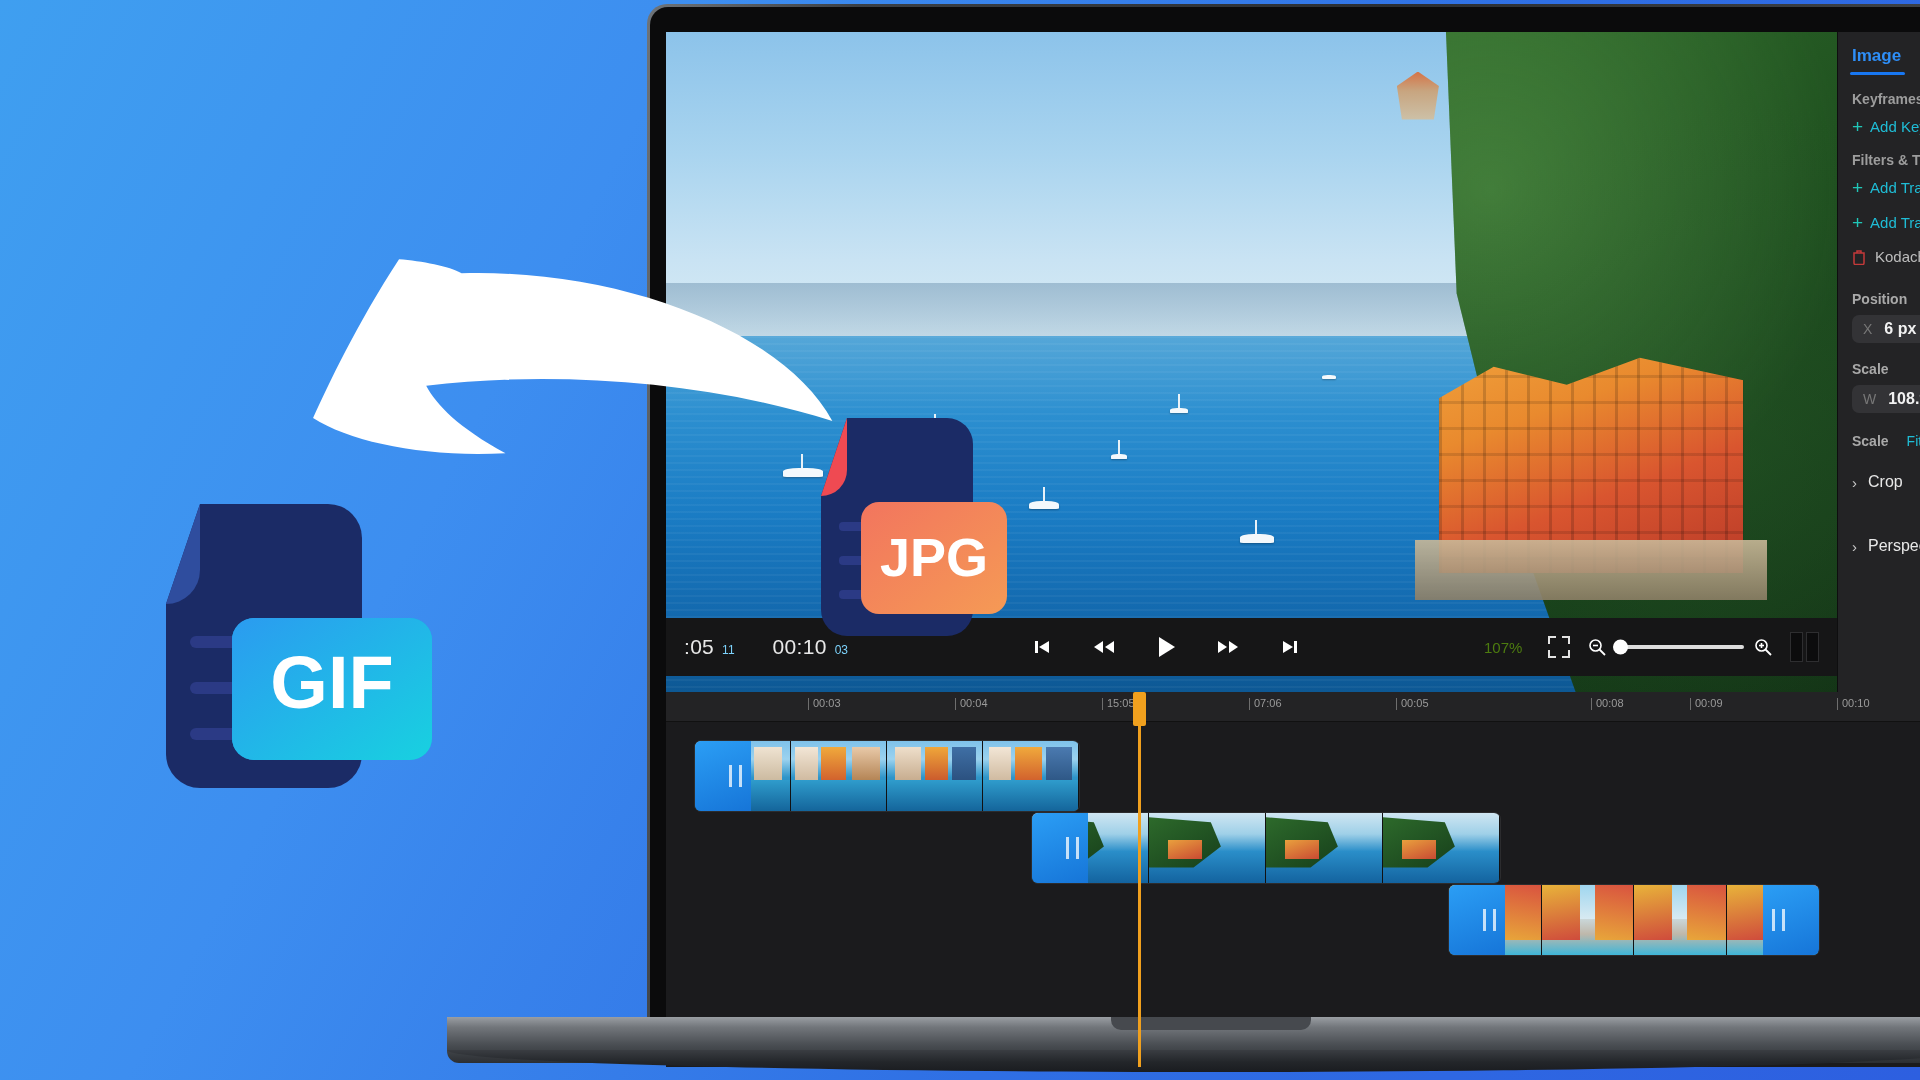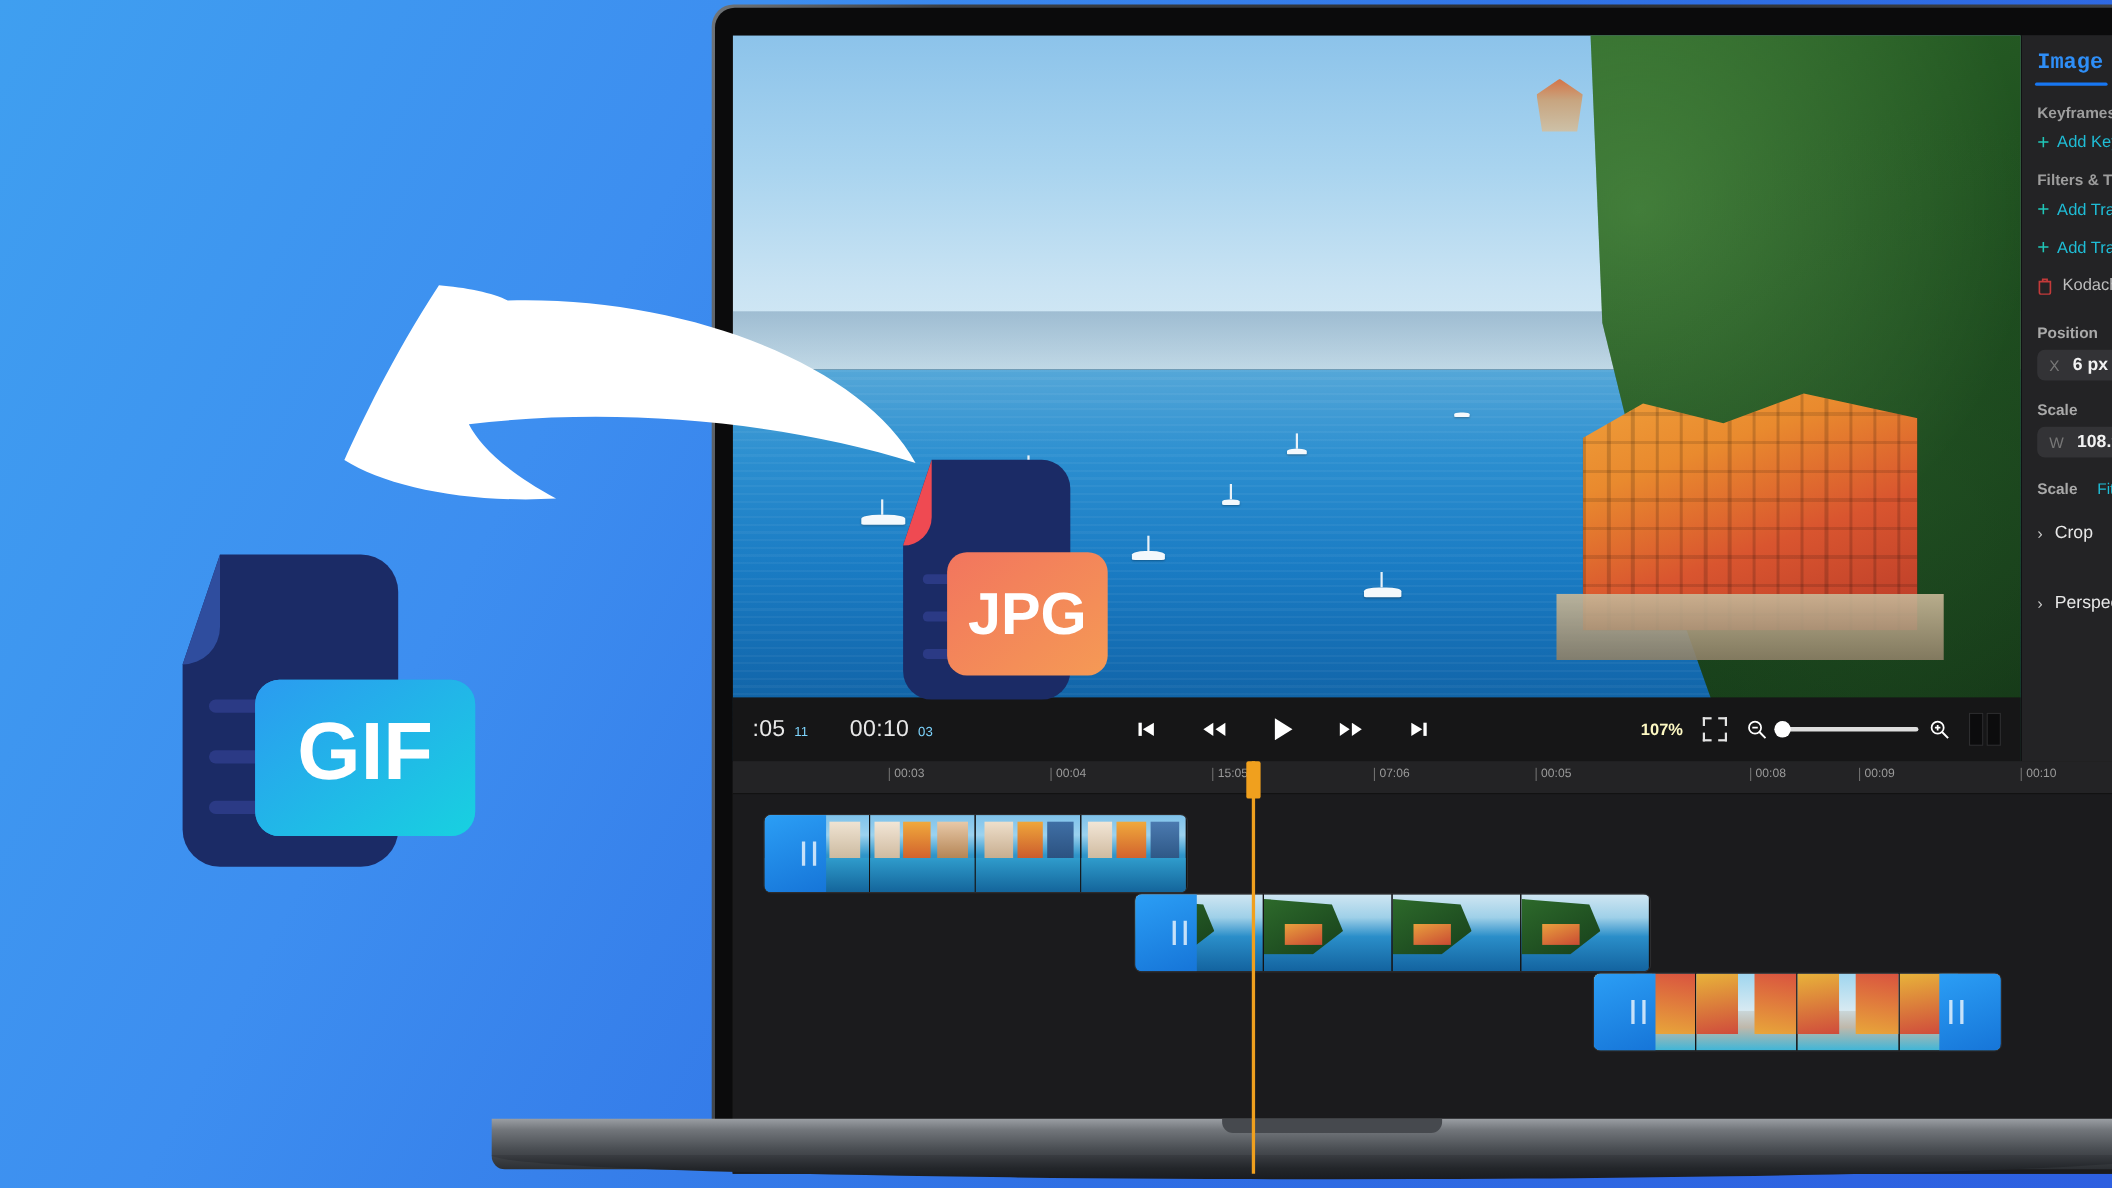"Image" .props-tab { font-family: Liberation Mono, monospace -> none; font-size: 20px -> 17px }
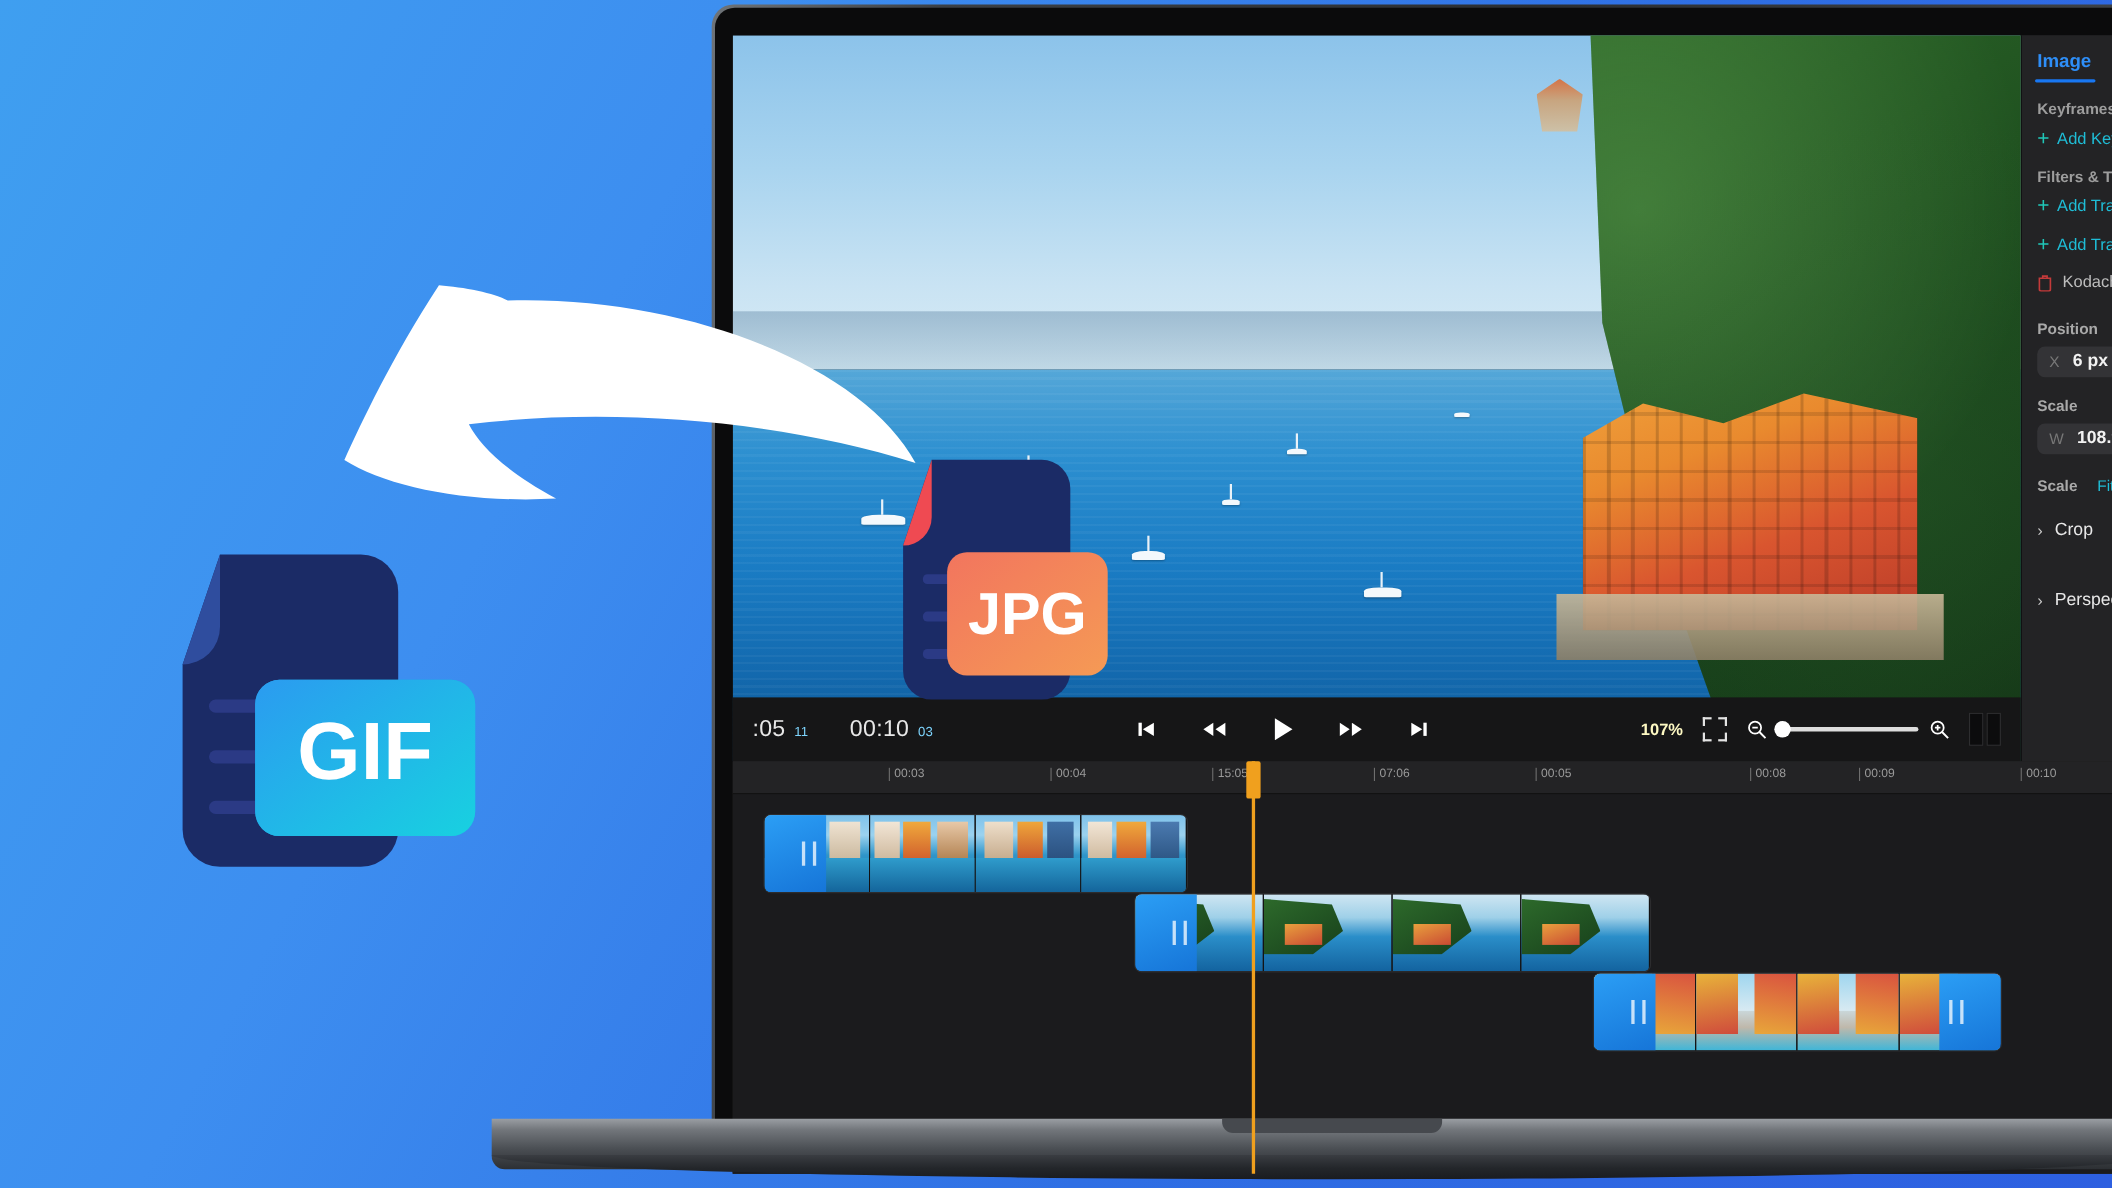":05" .player-bar { bottom: 0 -> 16px }
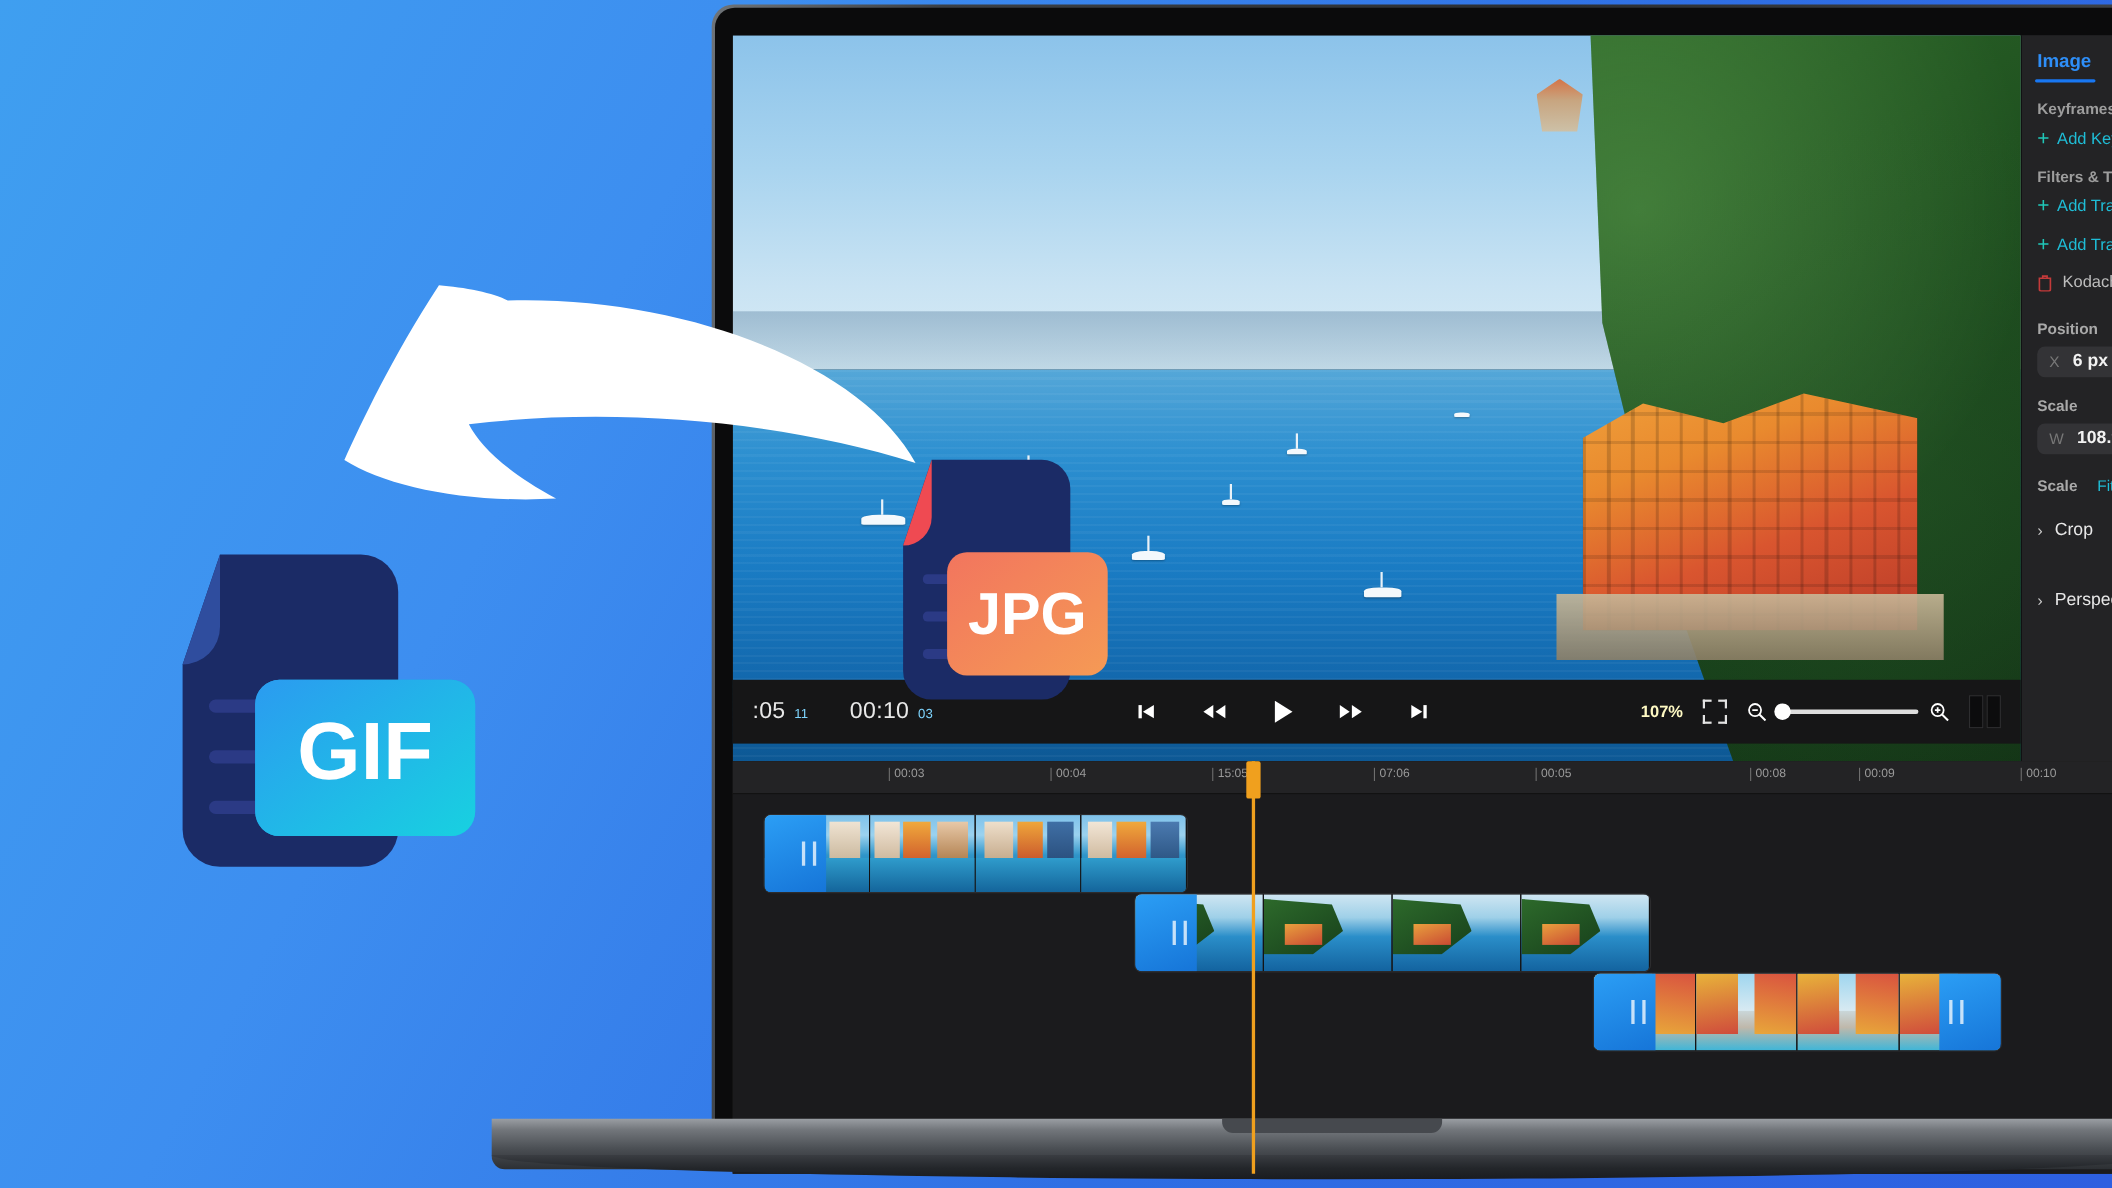"107%" .zoom-pct { color: #fef9c3 -> #4d7c0f; font-weight: bold -> none; text-align: right -> left }
